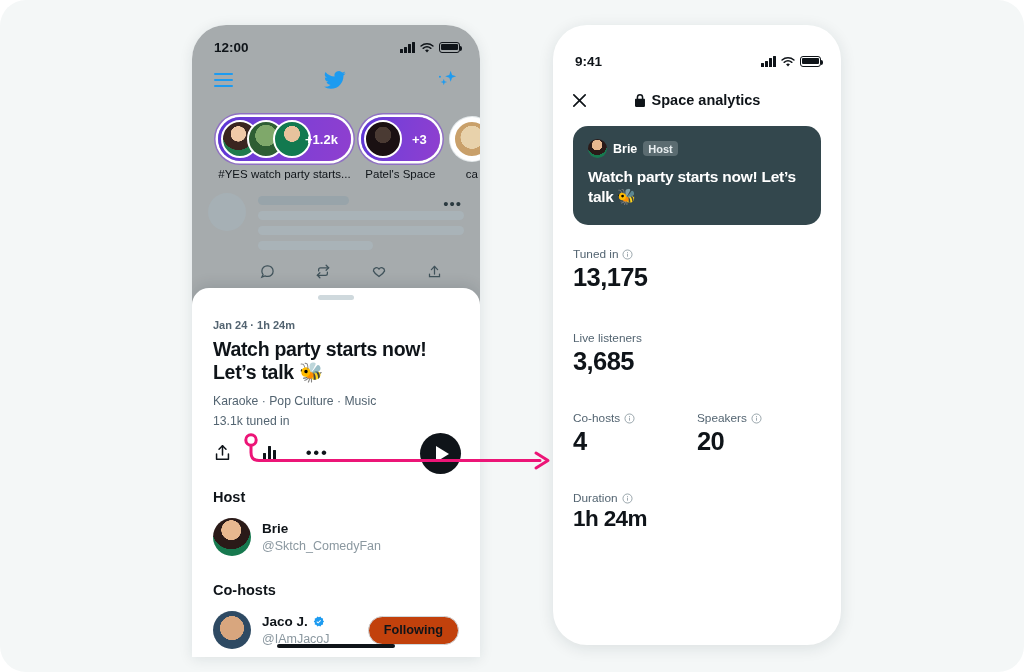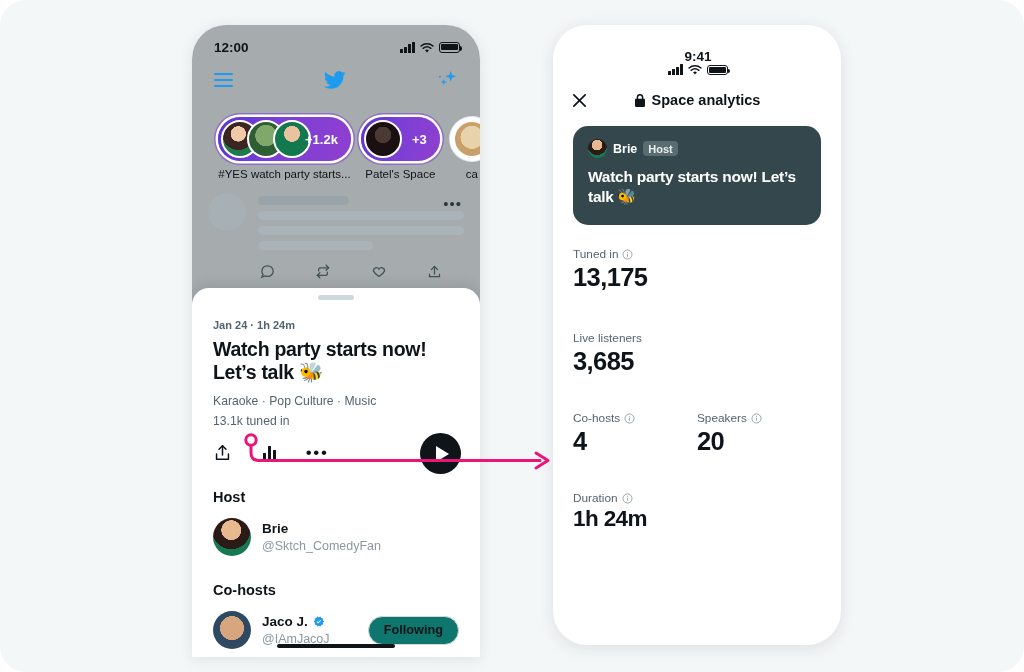"9:41" div.statusbar { flex-direction: column -> none }
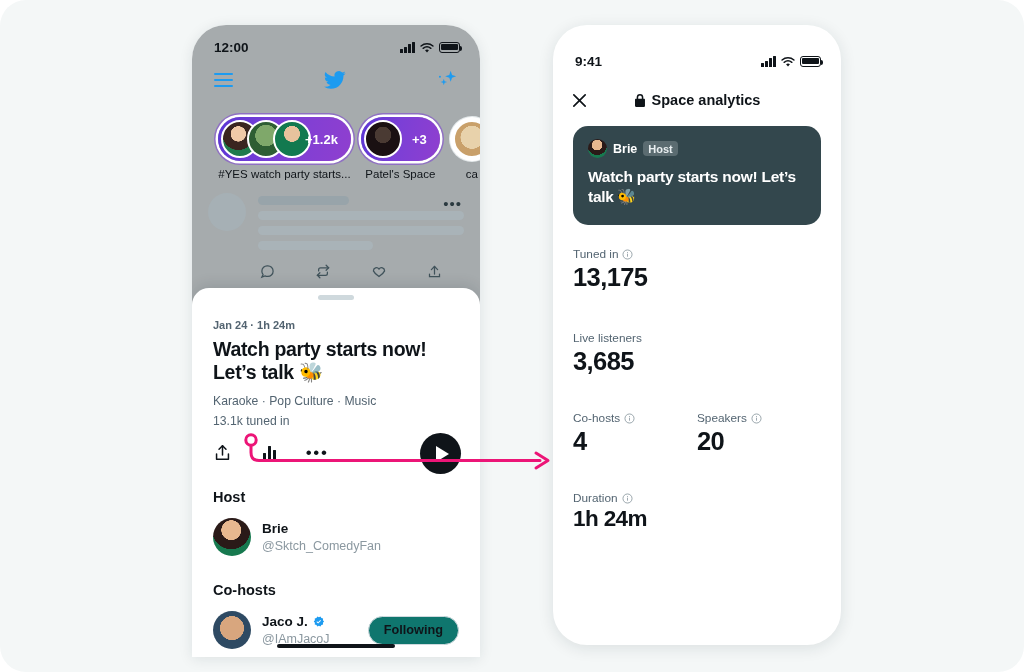"Following" .followbtn { background: #0f766e -> #c2410c }
